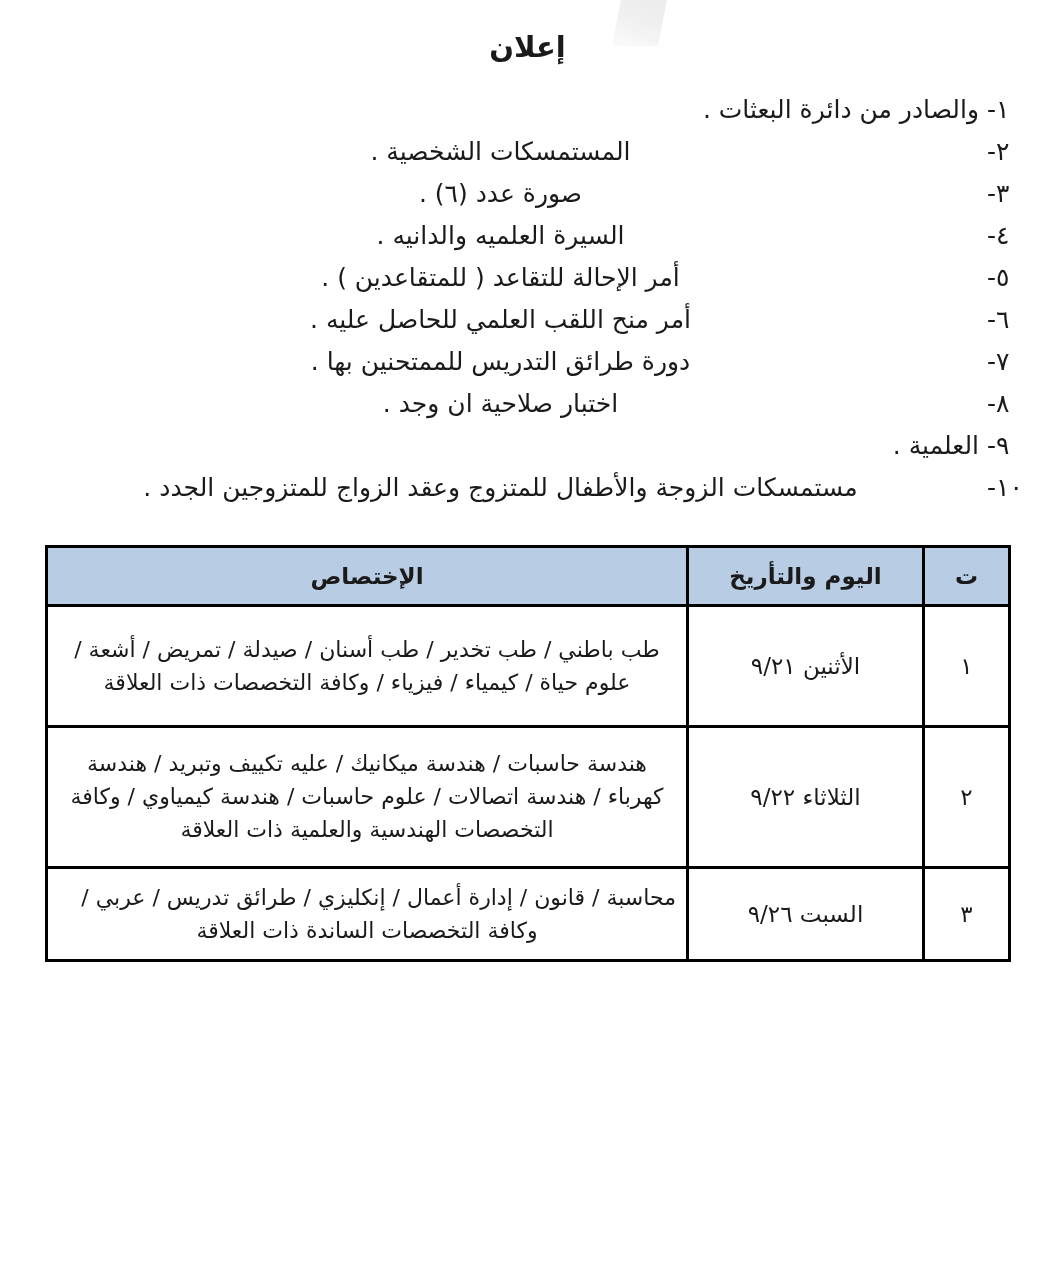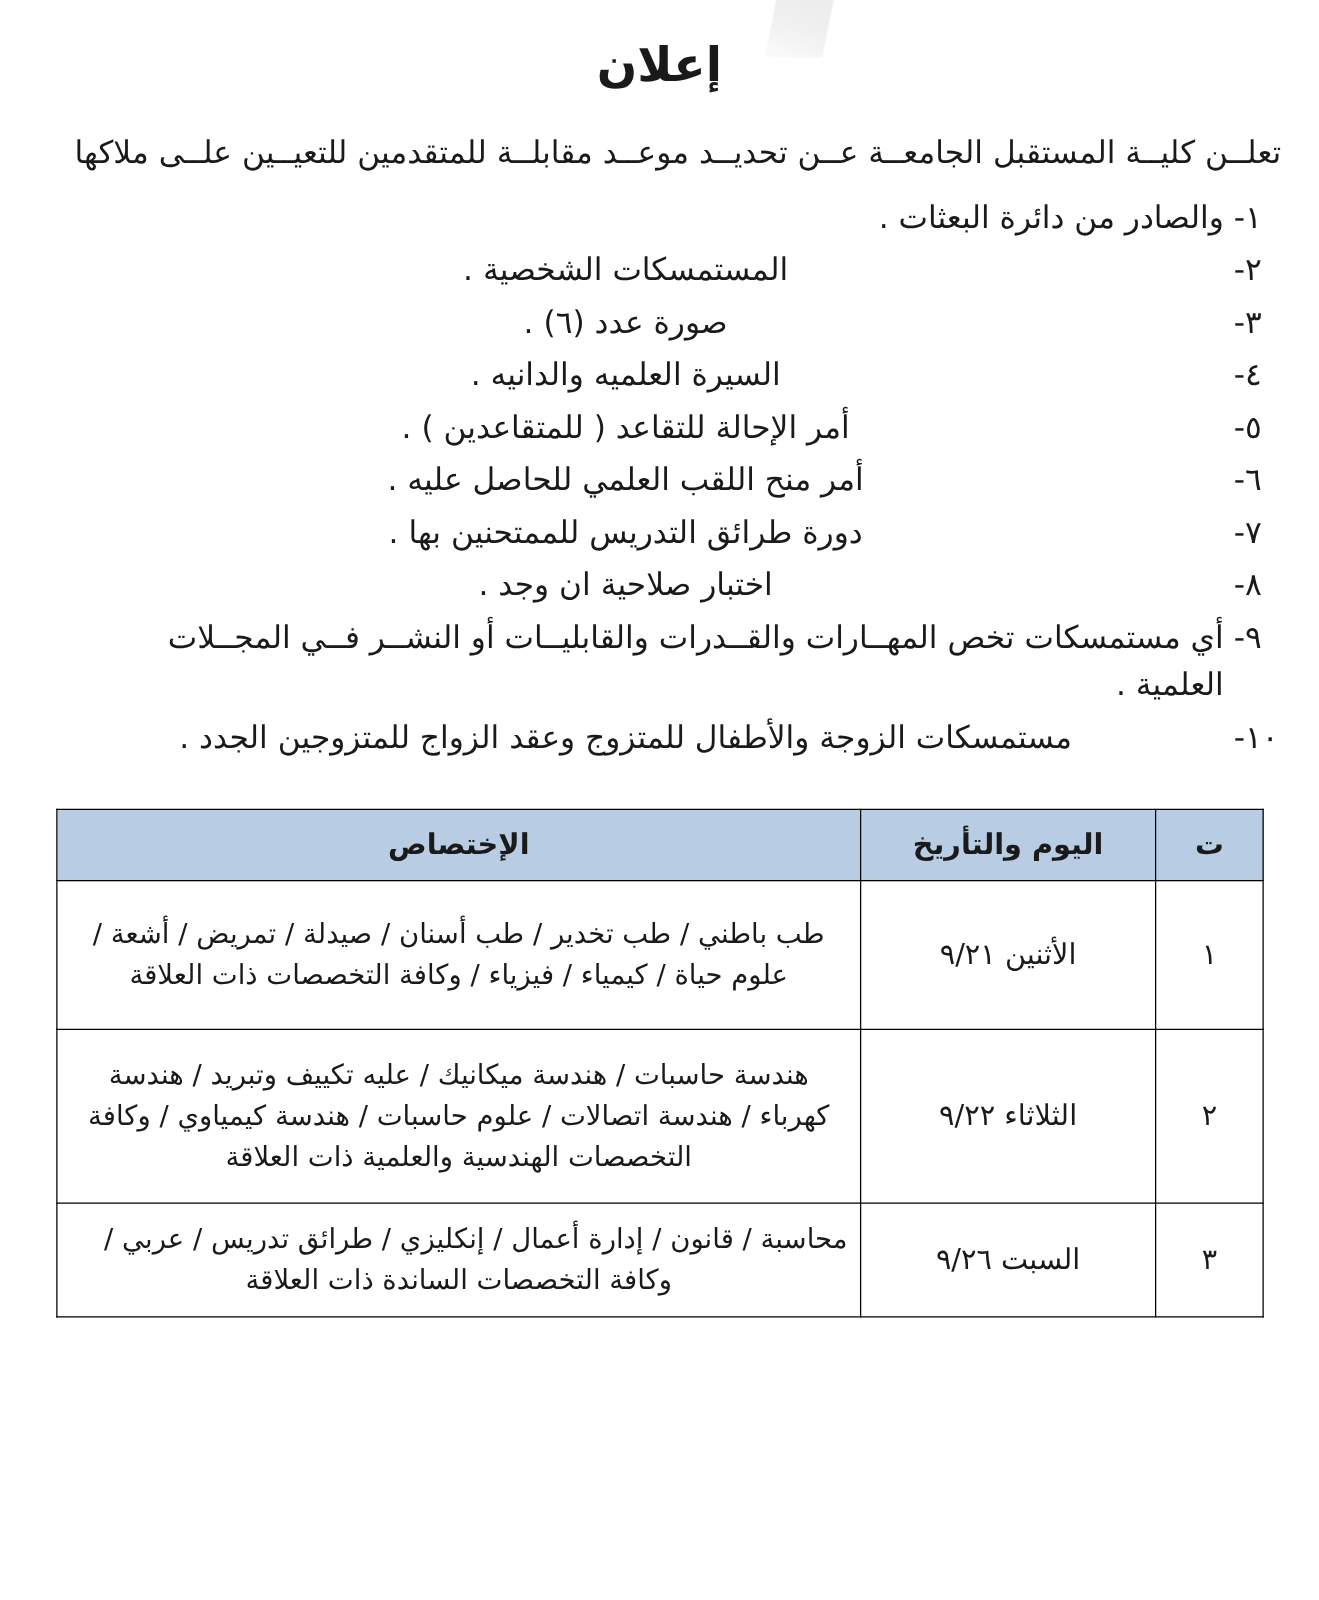"إعلان" .doc-title { font-size: 38px -> 29px }
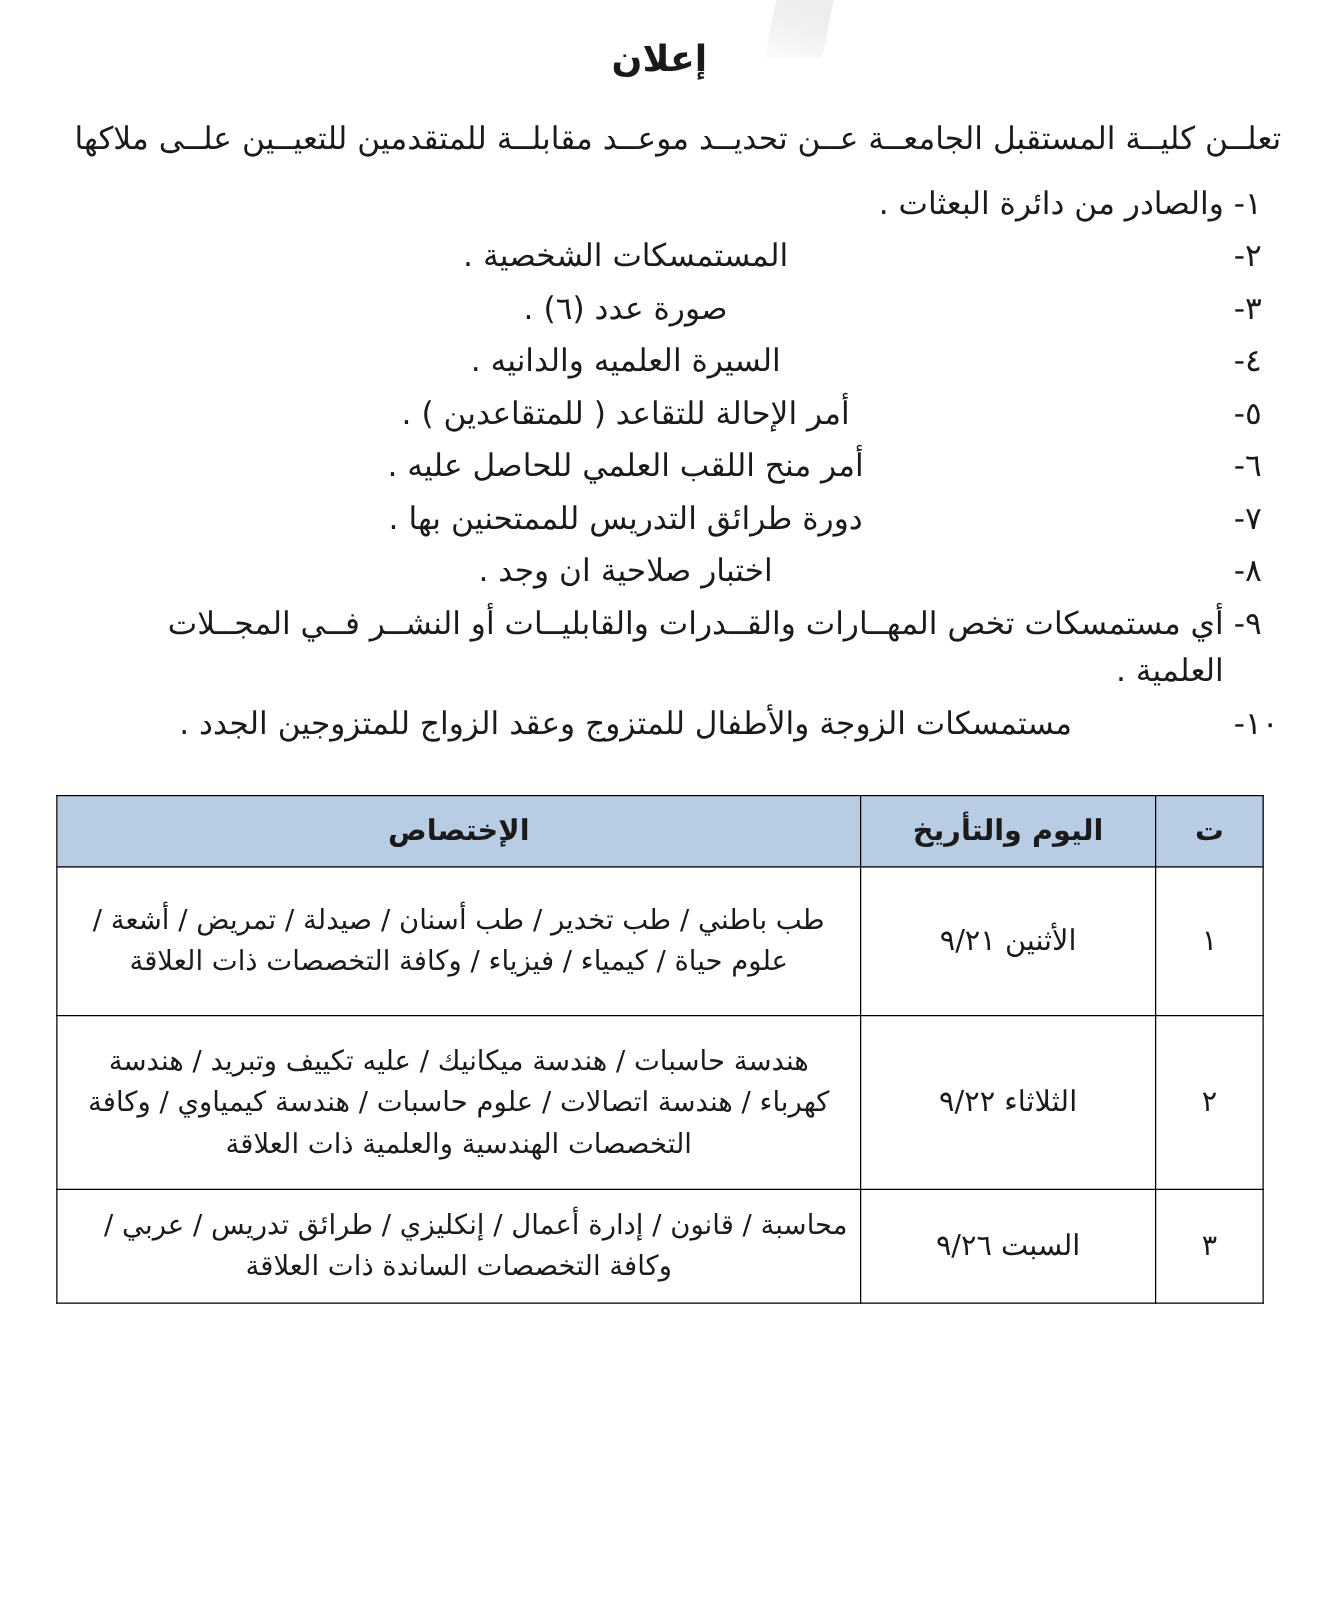"تعلــن كليــة المستقبل الجامعــة عــن" span.ln { html: <span> <span>تعلــن كليــة المستقبل الجامعــة عــن تحديــد موعــد مقابلــة للمتقدمين للتعيــين علــى ملاكها</span> </span> -> none }
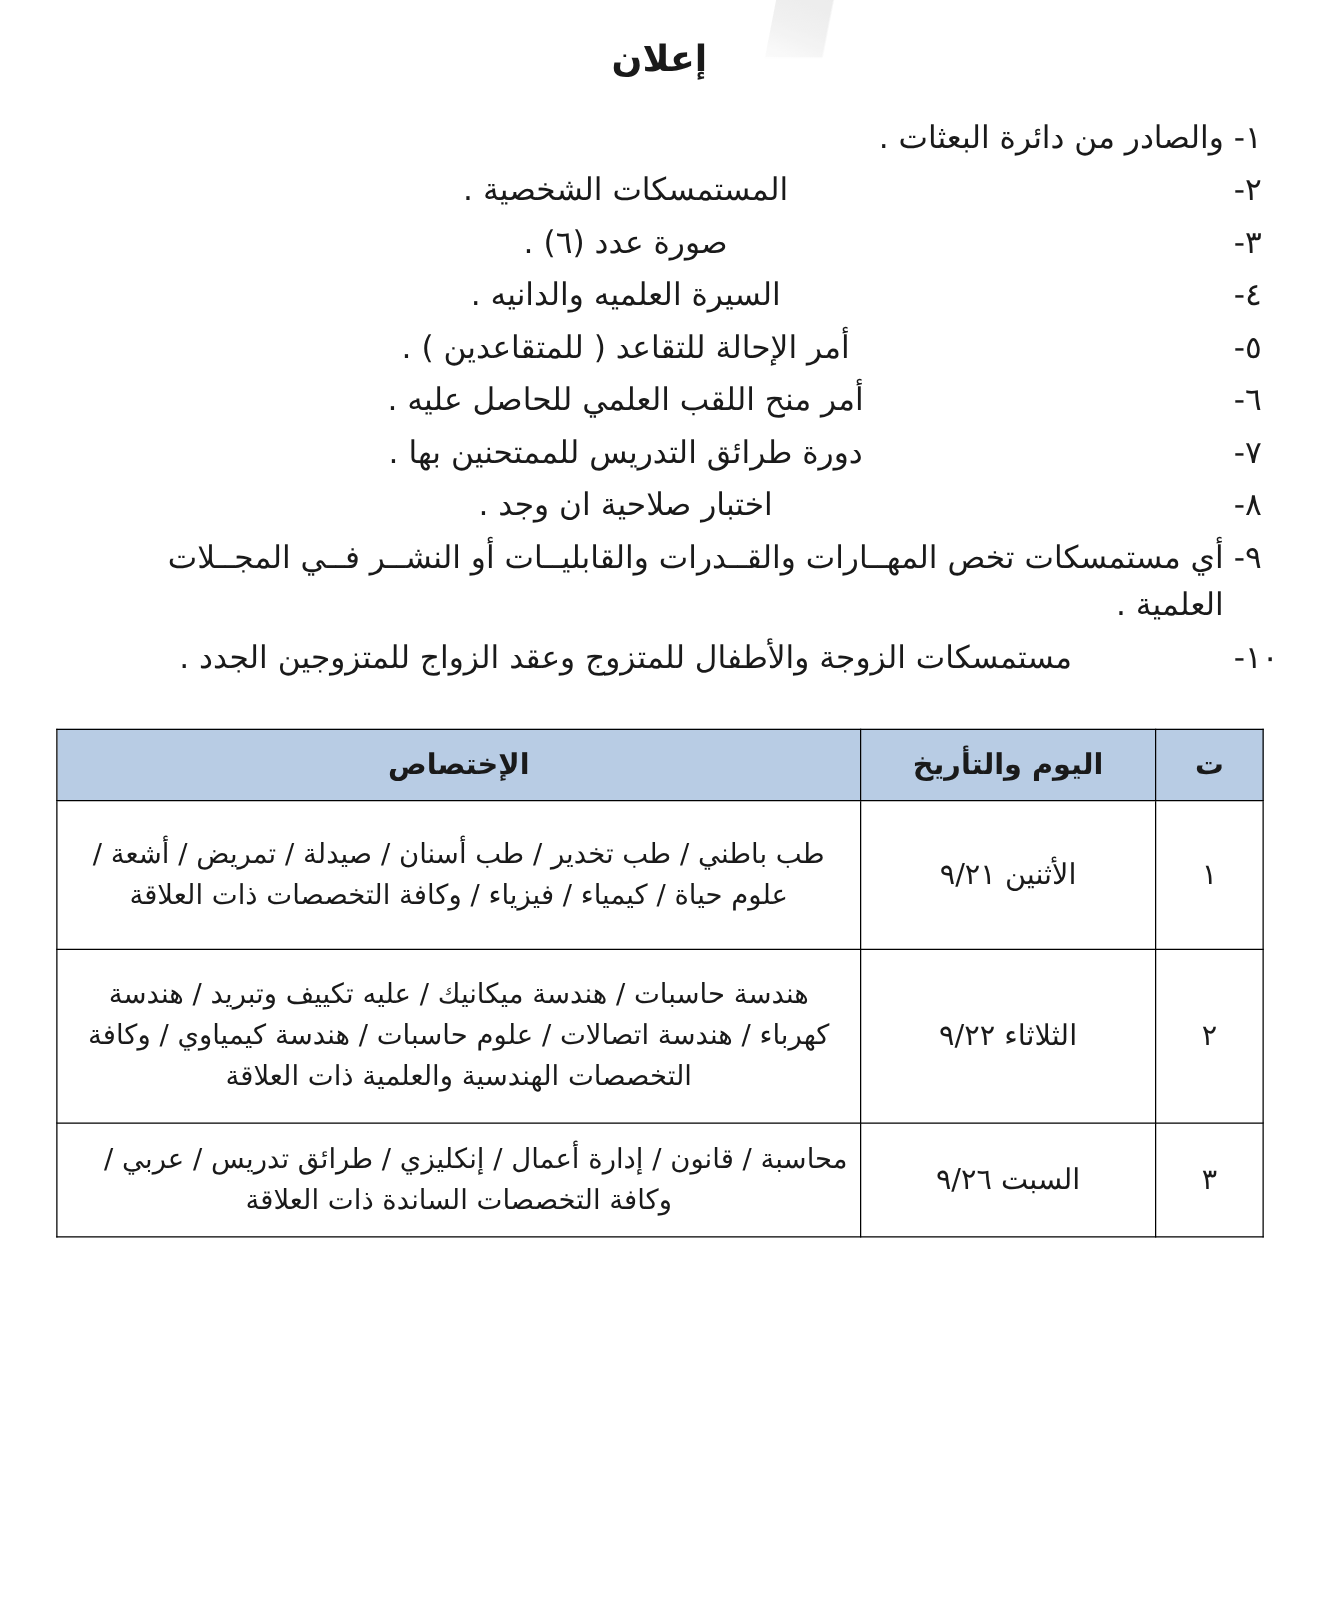"أي مستمسكات تخص المهــارات والقــدرات" span.l1 { html: <span> <span>أي مستمسكات تخص المهــارات والقــدرات والقابليــات أو النشــر فــي المجــلات</span> </span> -> none }
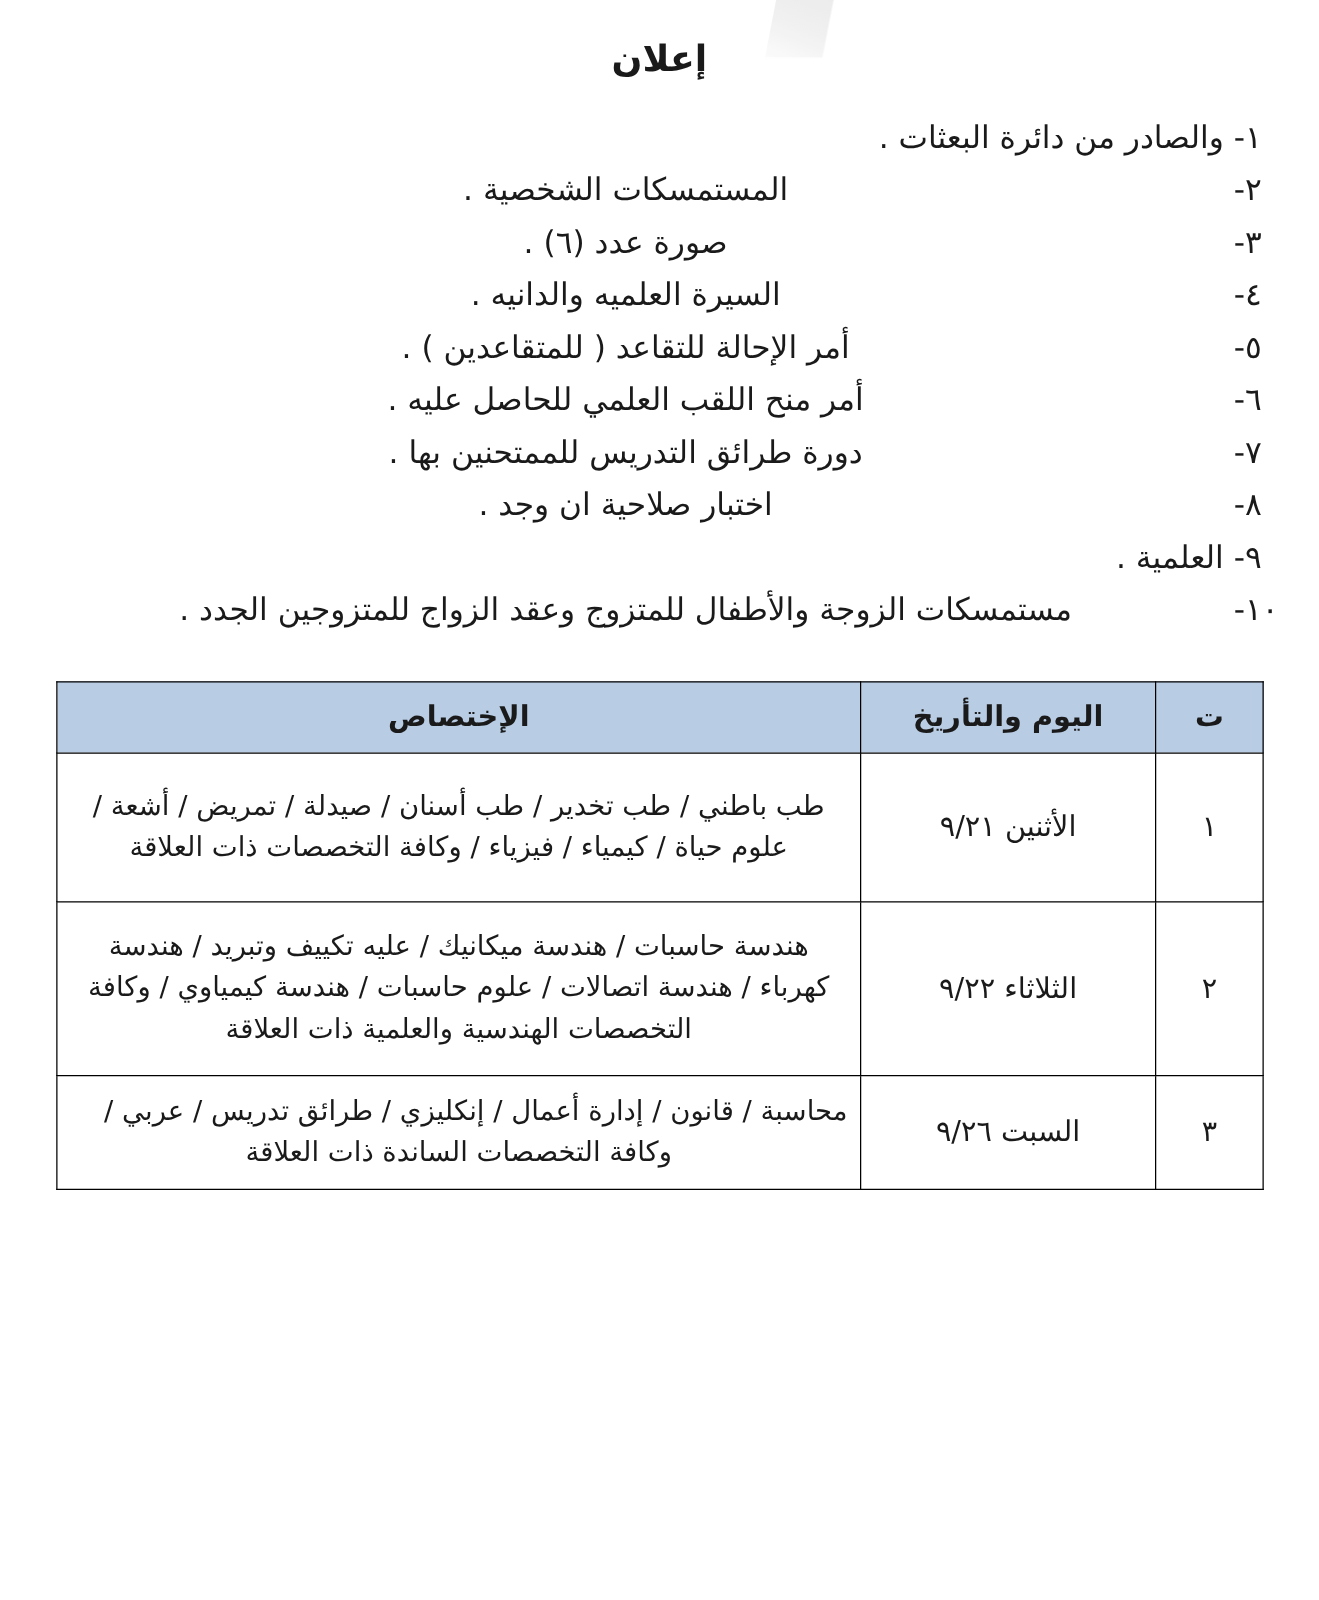"الإختصاص" table.schedule th, table.schedule td { border: 1px solid #000000 -> 3px solid #000000 }
